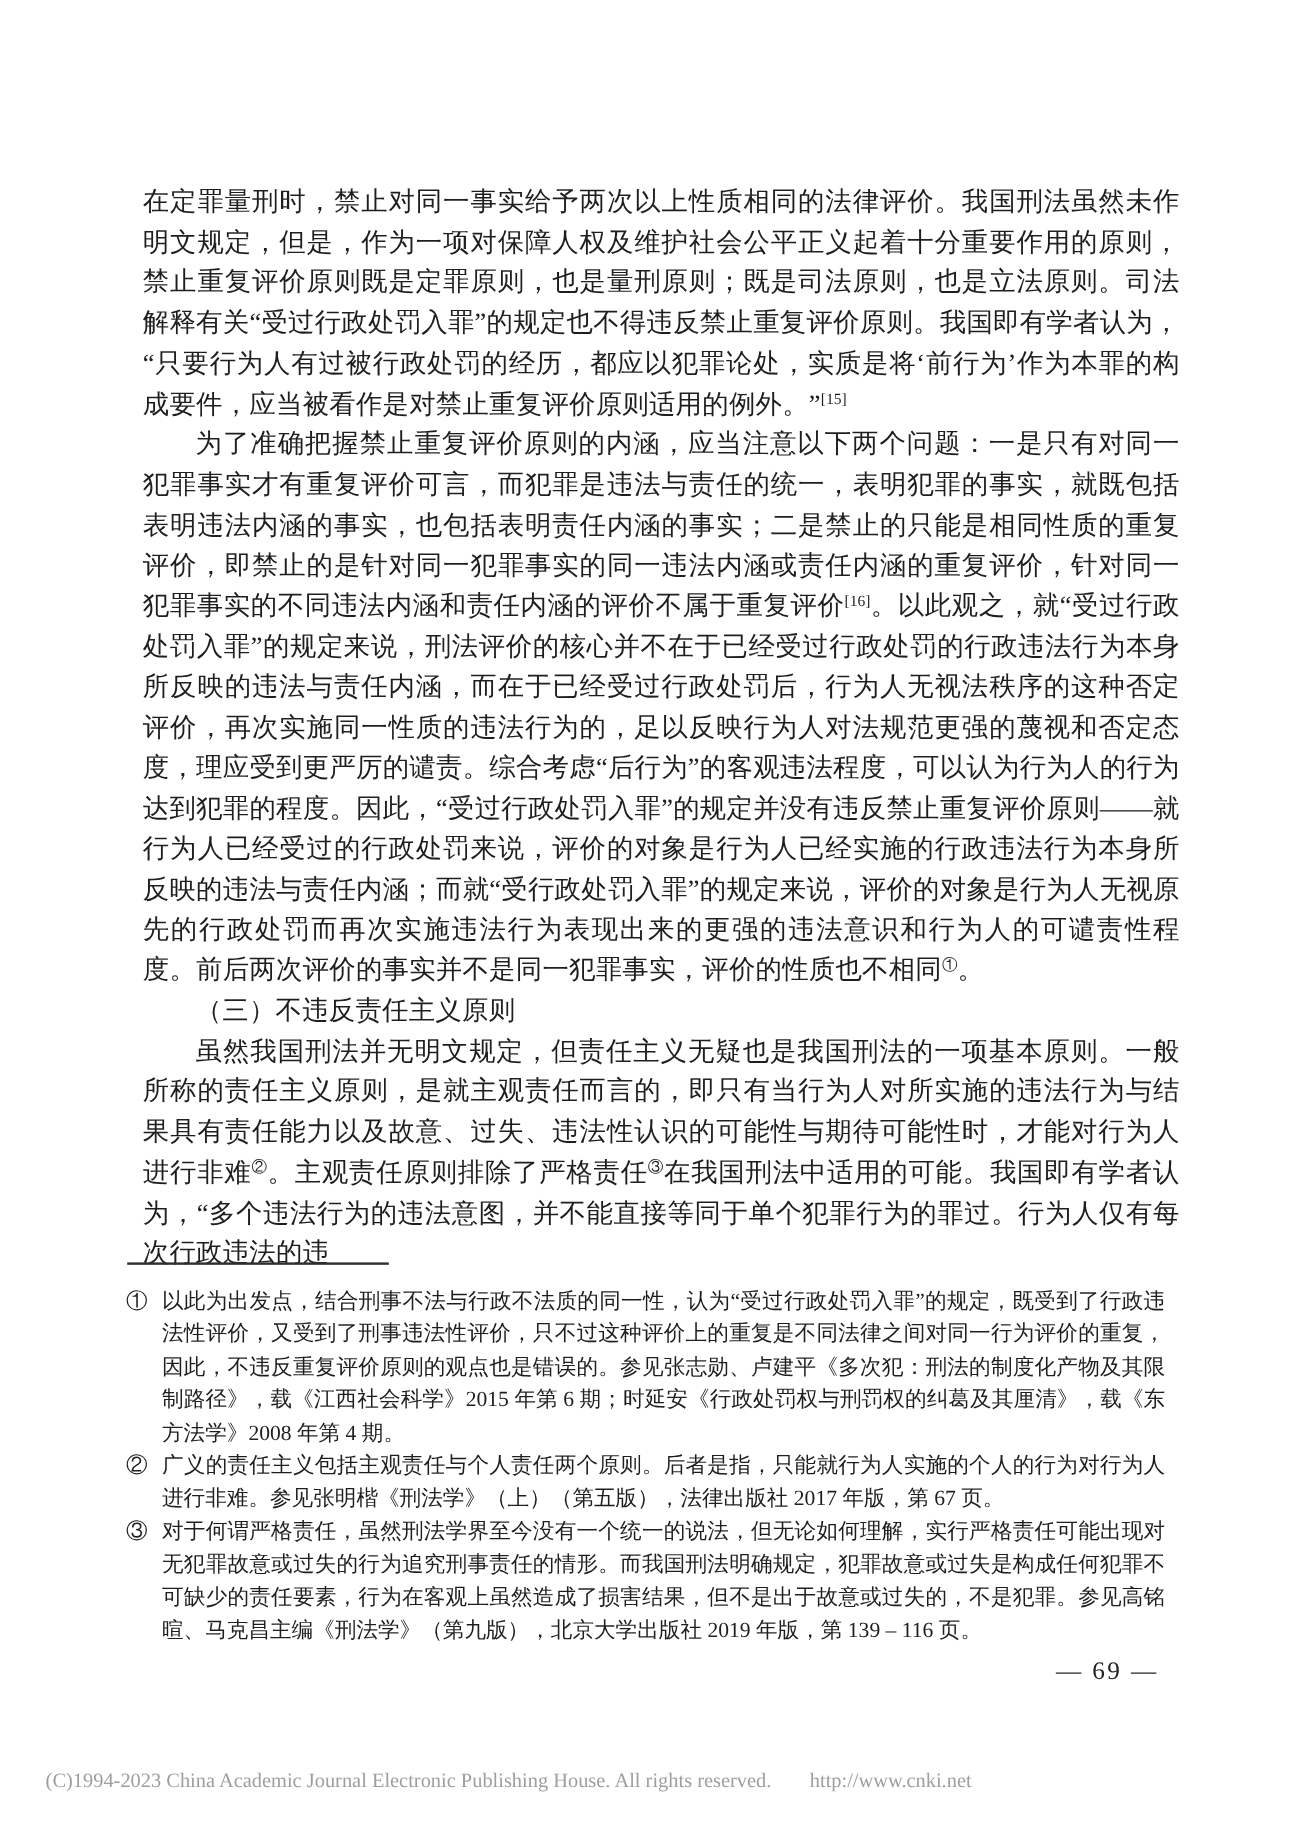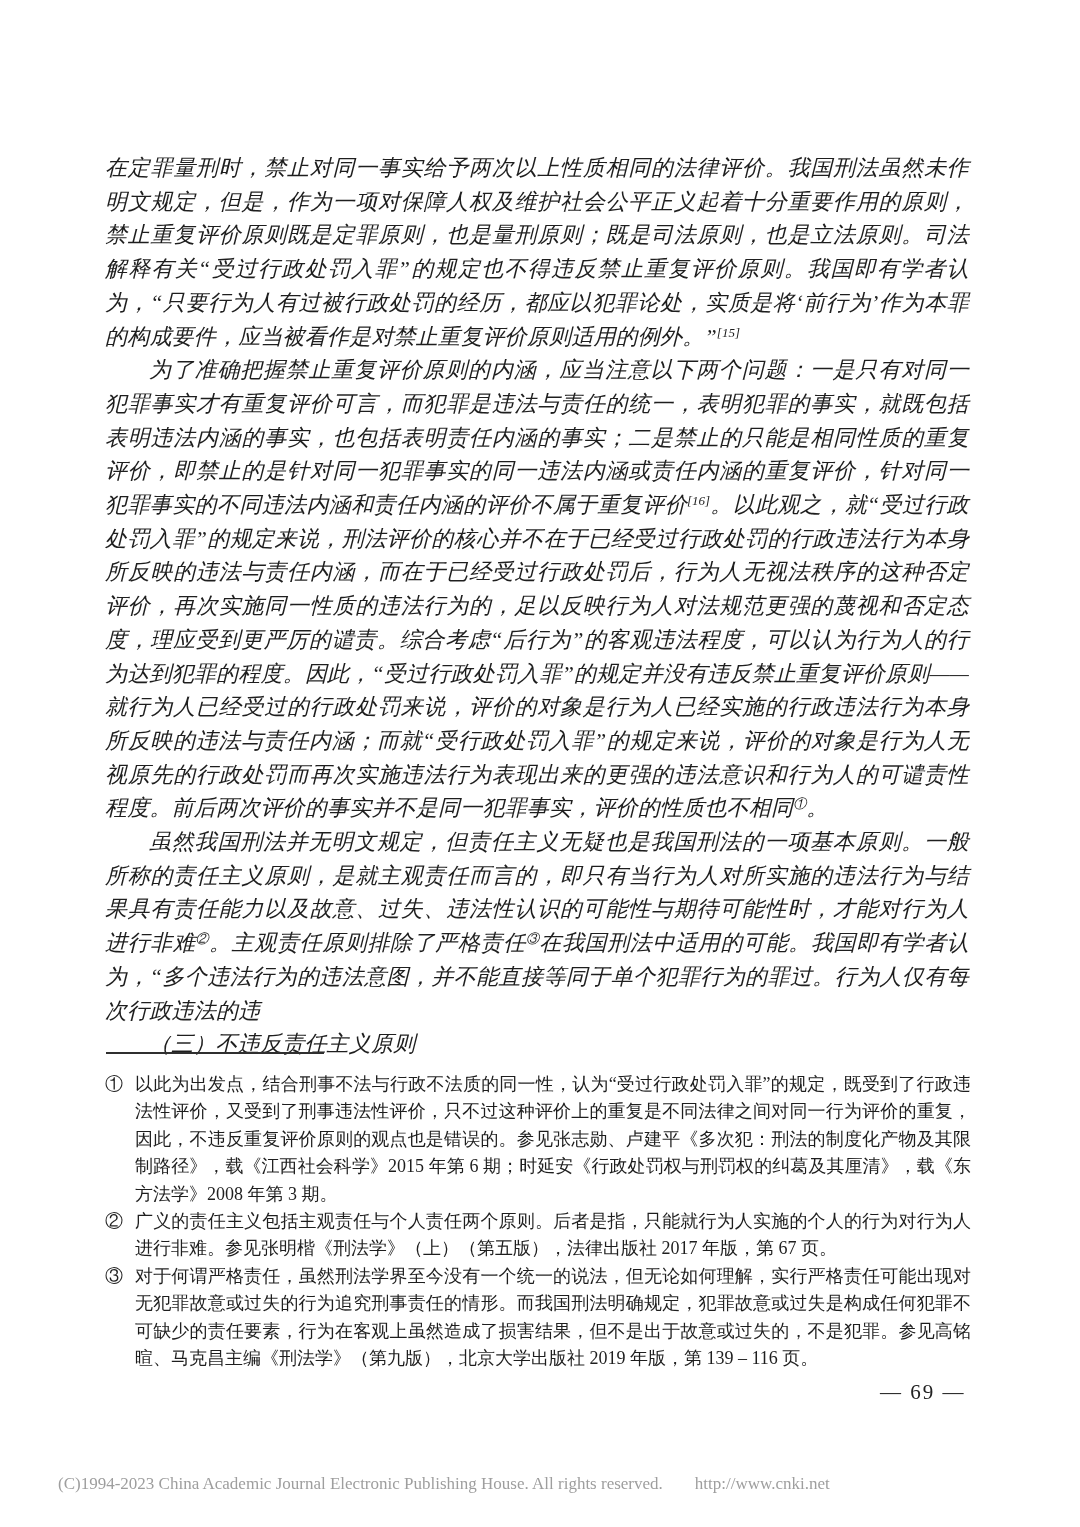"在定罪量刑时，禁止对同一事实给予两次以上性质相同的法律评价。我国刑法虽然未作明文" .body-text { font-style: italic -> none; left: 105px -> 119px }
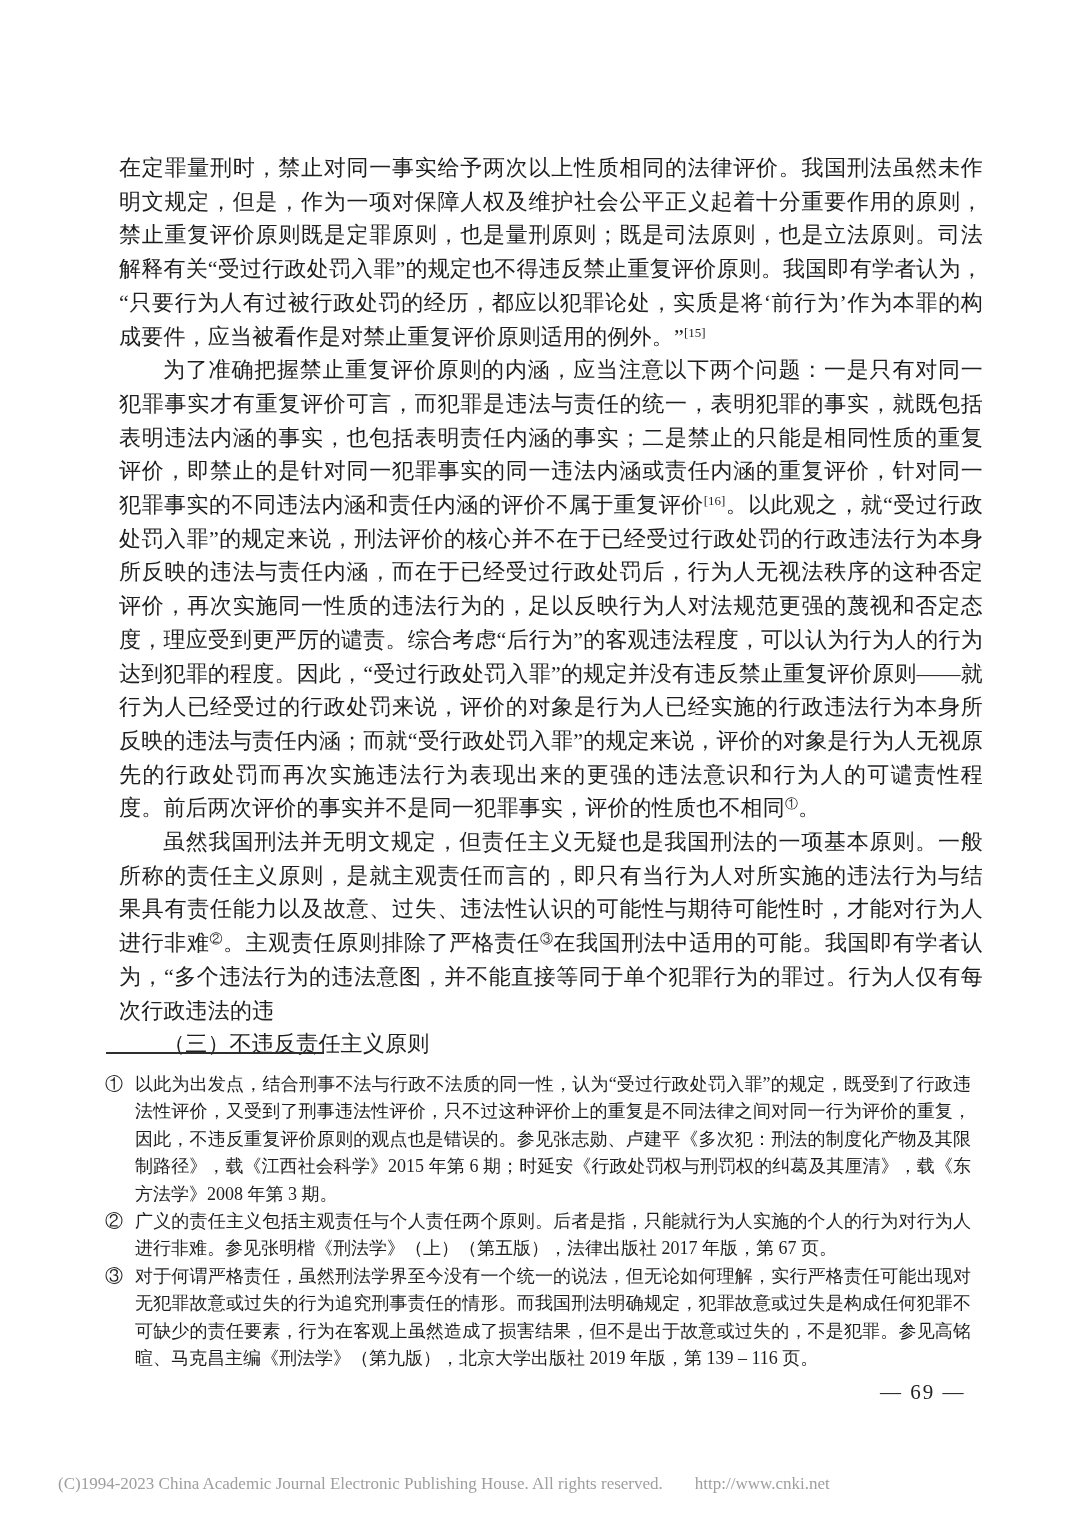"虽然我国刑法并无明文规定，但责任主义无疑也是我国刑法的一项基本原则。一般所称的责" p.para-indent { order: before "（三）不违反责任主义原则" -> after "（三）不违反责任主义原则" }
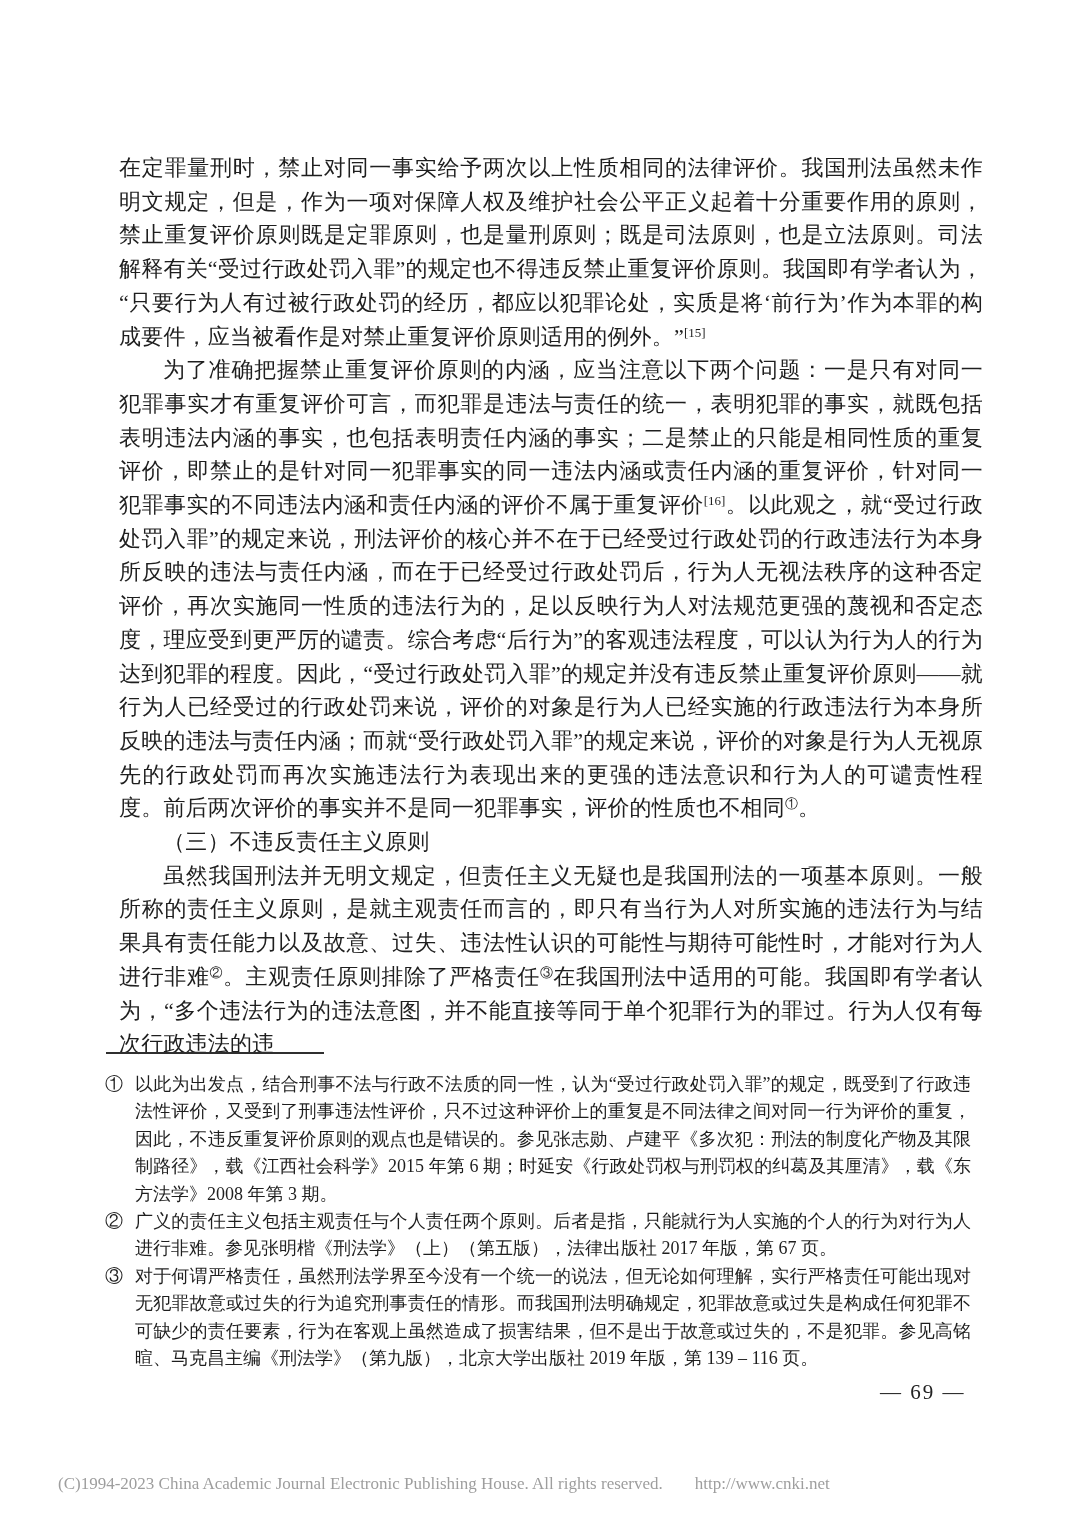"以此为出发点，结合刑事不法与行政不法质的同一性，认为“受过行政处罚入罪”的规定，" span.fn-text { text: 3 -> 4 }
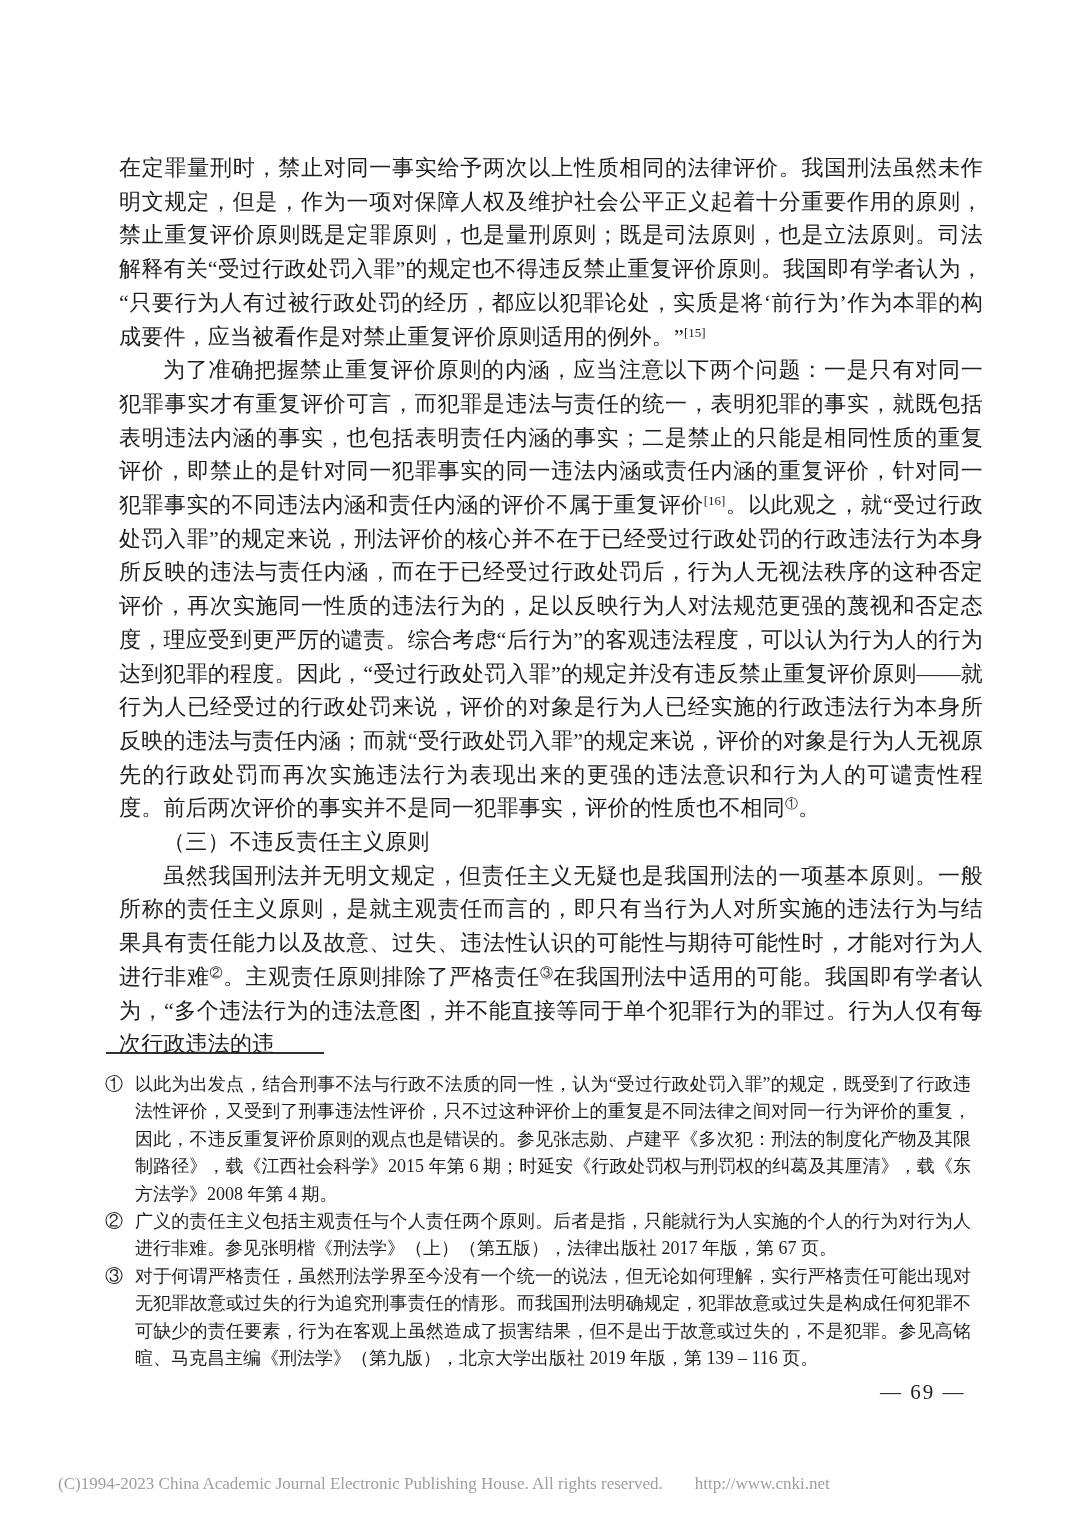"(C)1994-2023 China Academic Journal" .footer { margin-left: 20px -> none }
